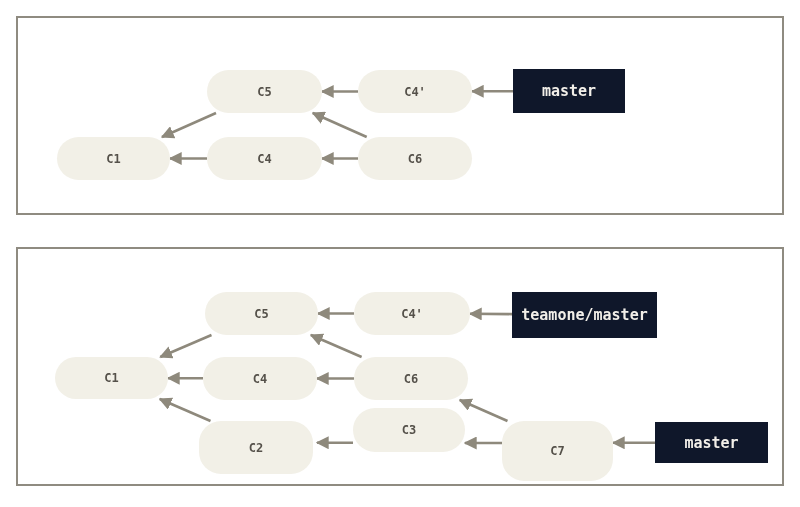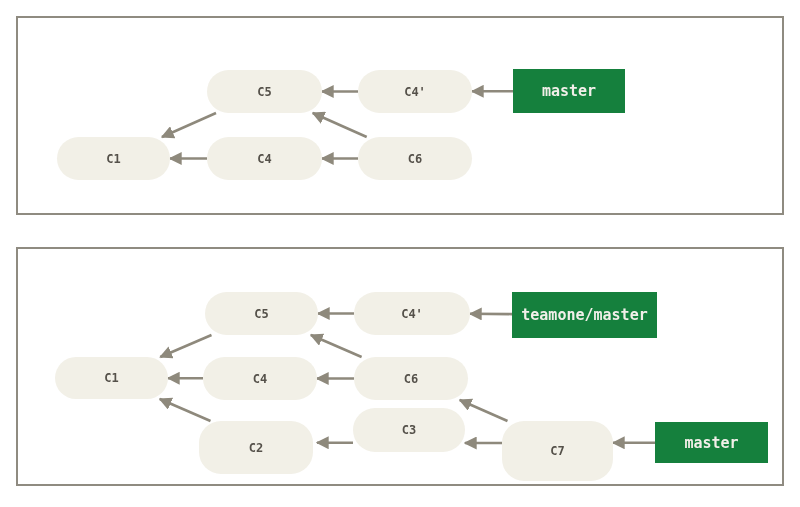"master" .node.branch { background: #15803d -> #0f172a }
